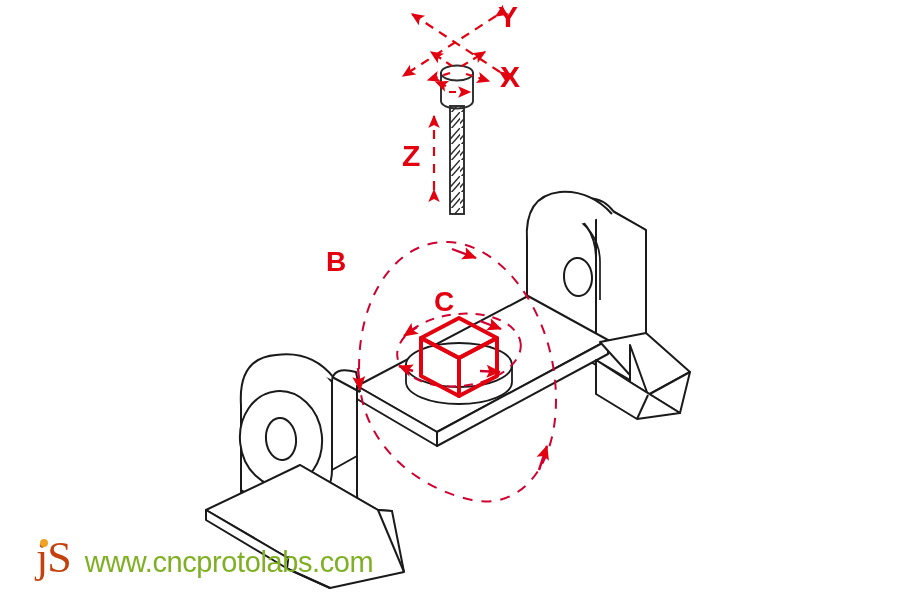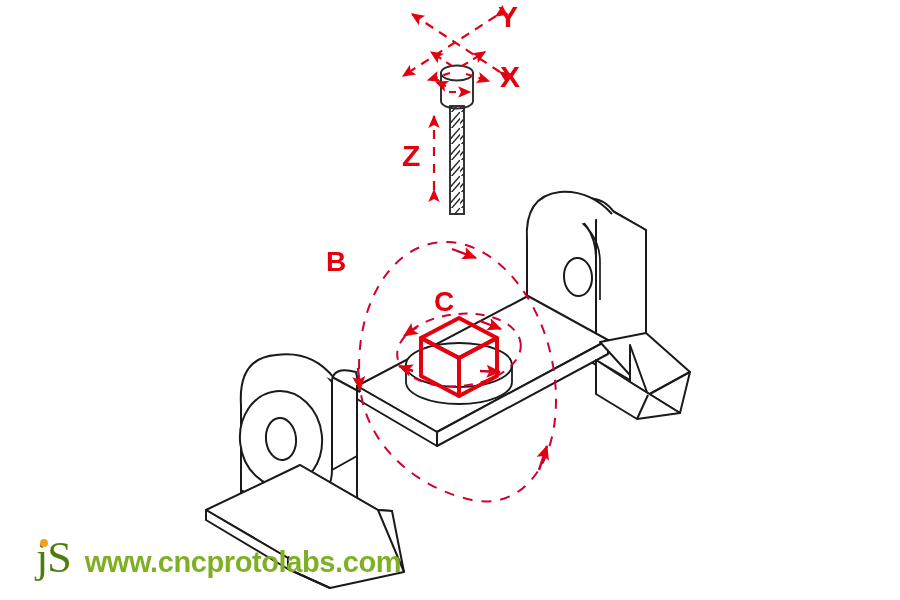"jS" #brand-mark { color: #4d7c0f -> #c2410c }
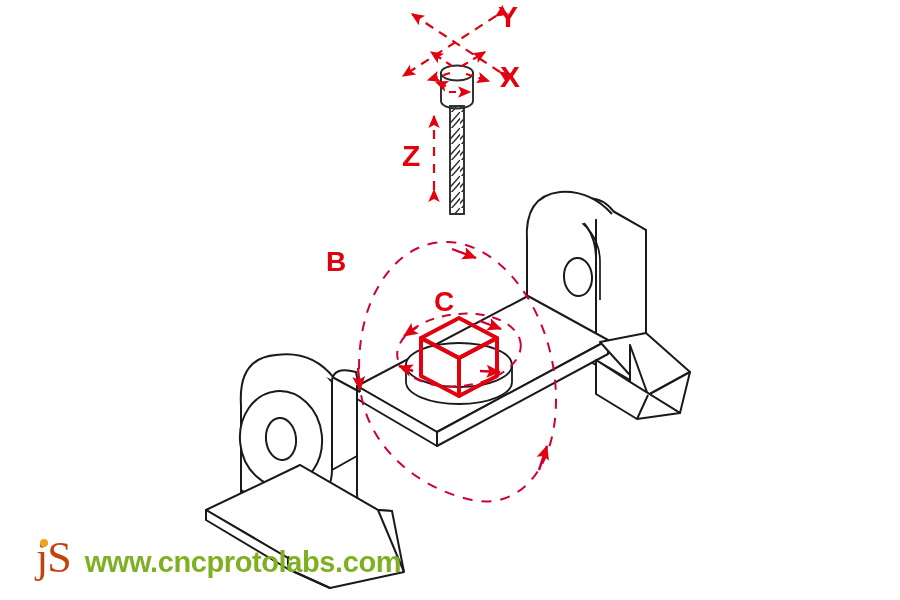"www.cncprotolabs.com" #brand-url { font-weight: bold -> none }
